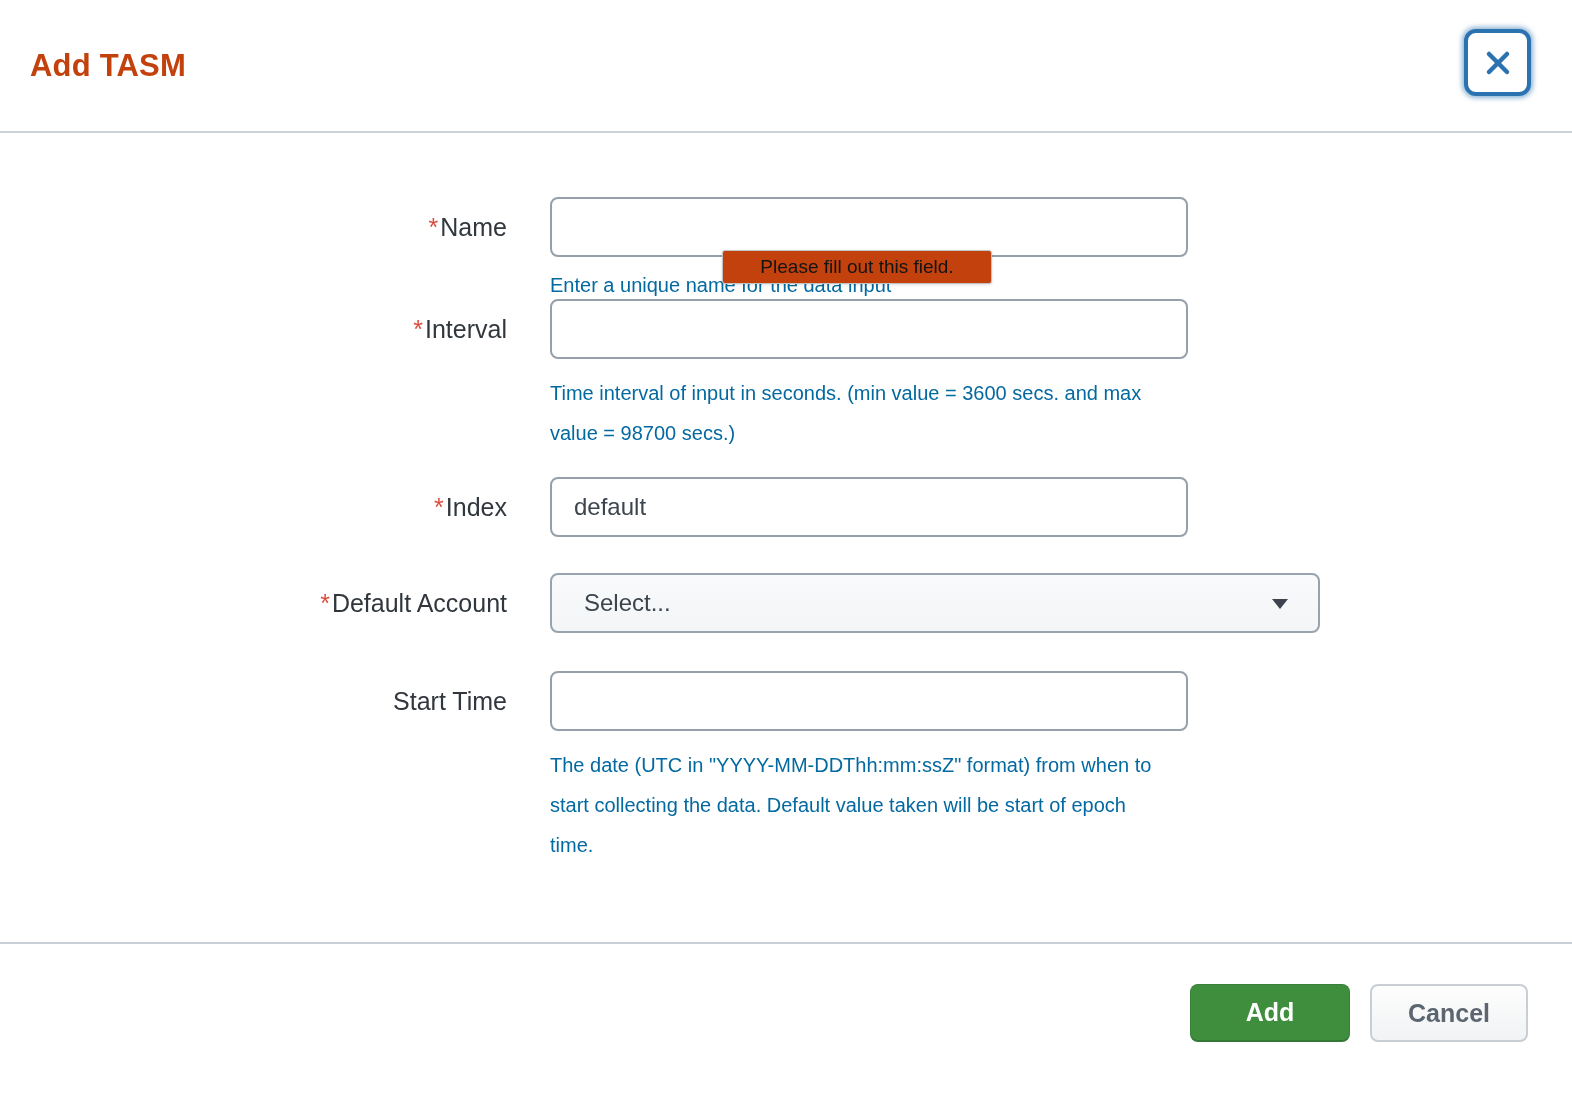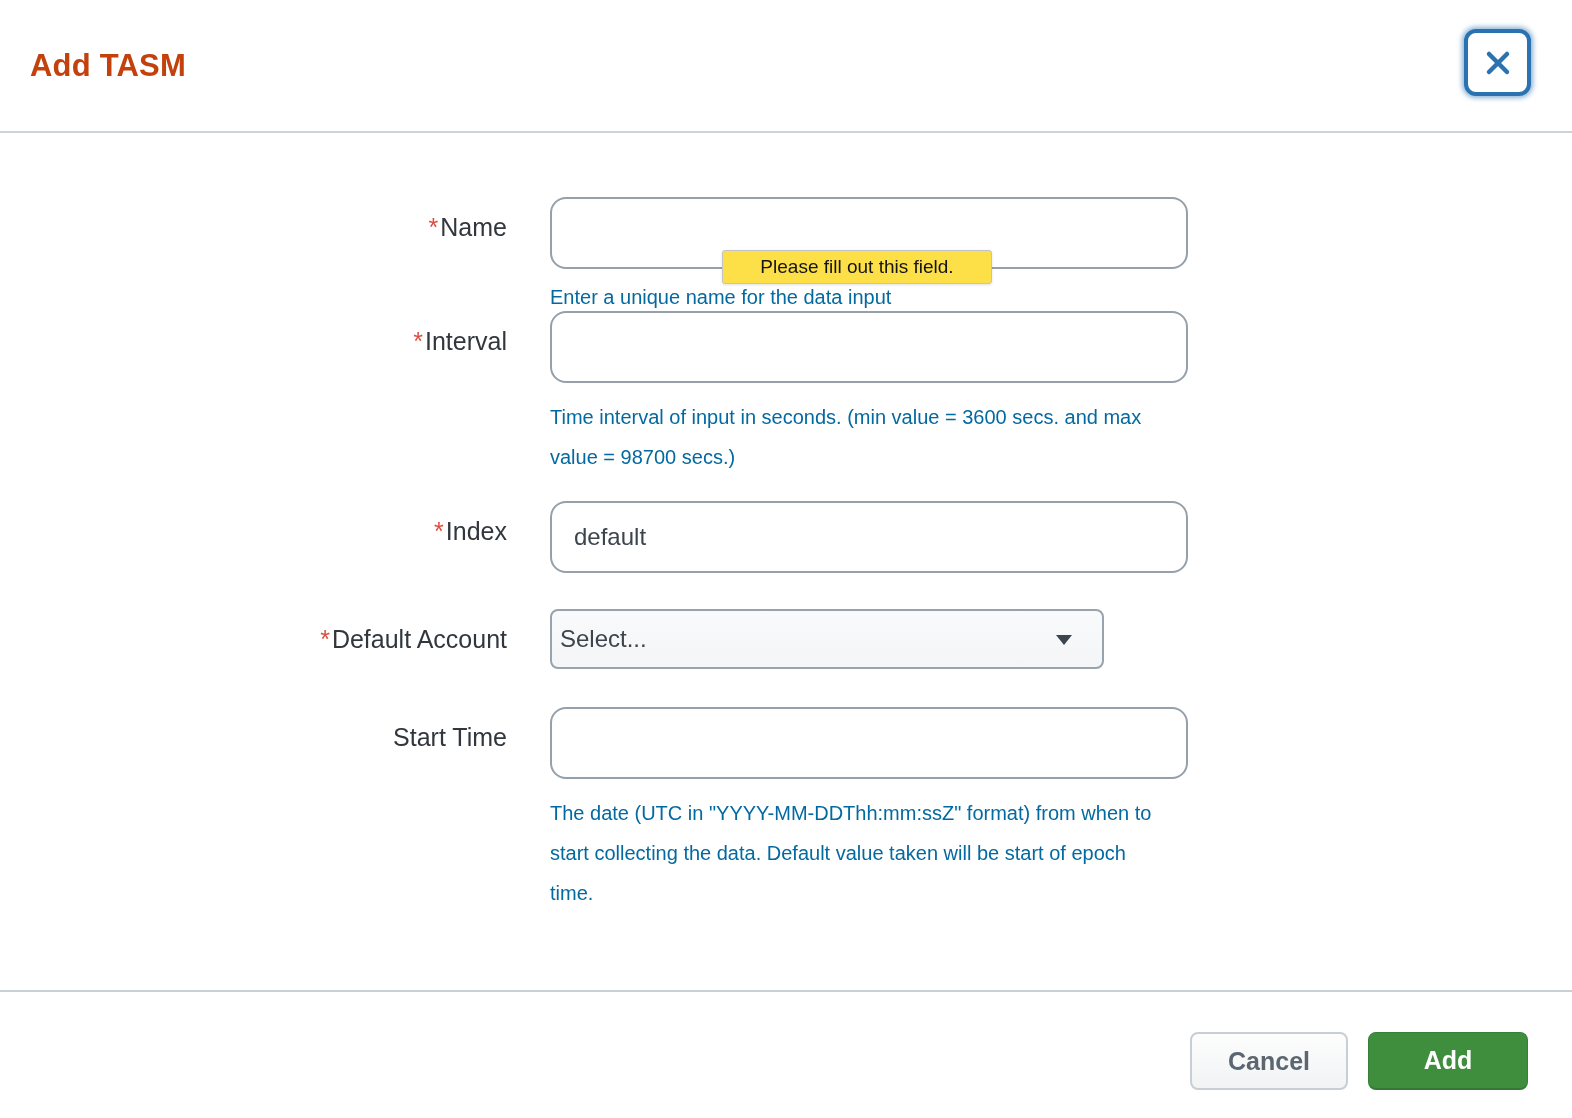"Please fill out this field." .validation-tooltip { background: #fde047 -> #c2410c }
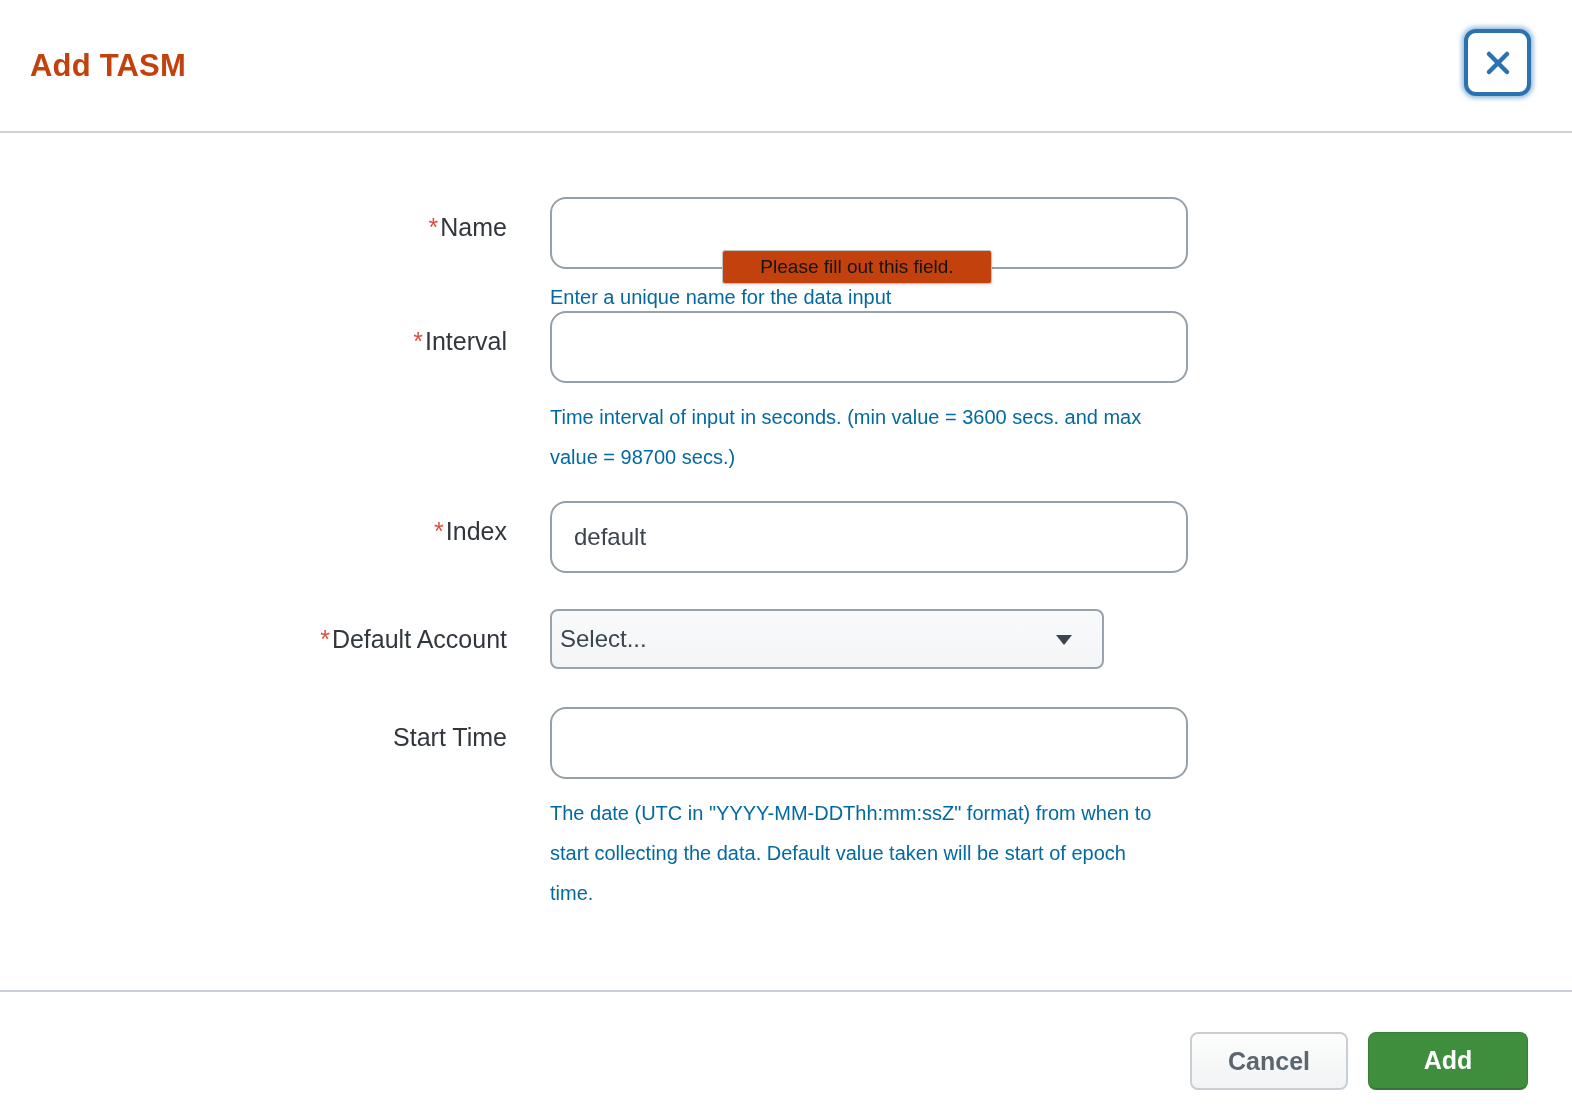"default" .text-input { border-radius: 16px -> 8px; height: 72px -> 60px }
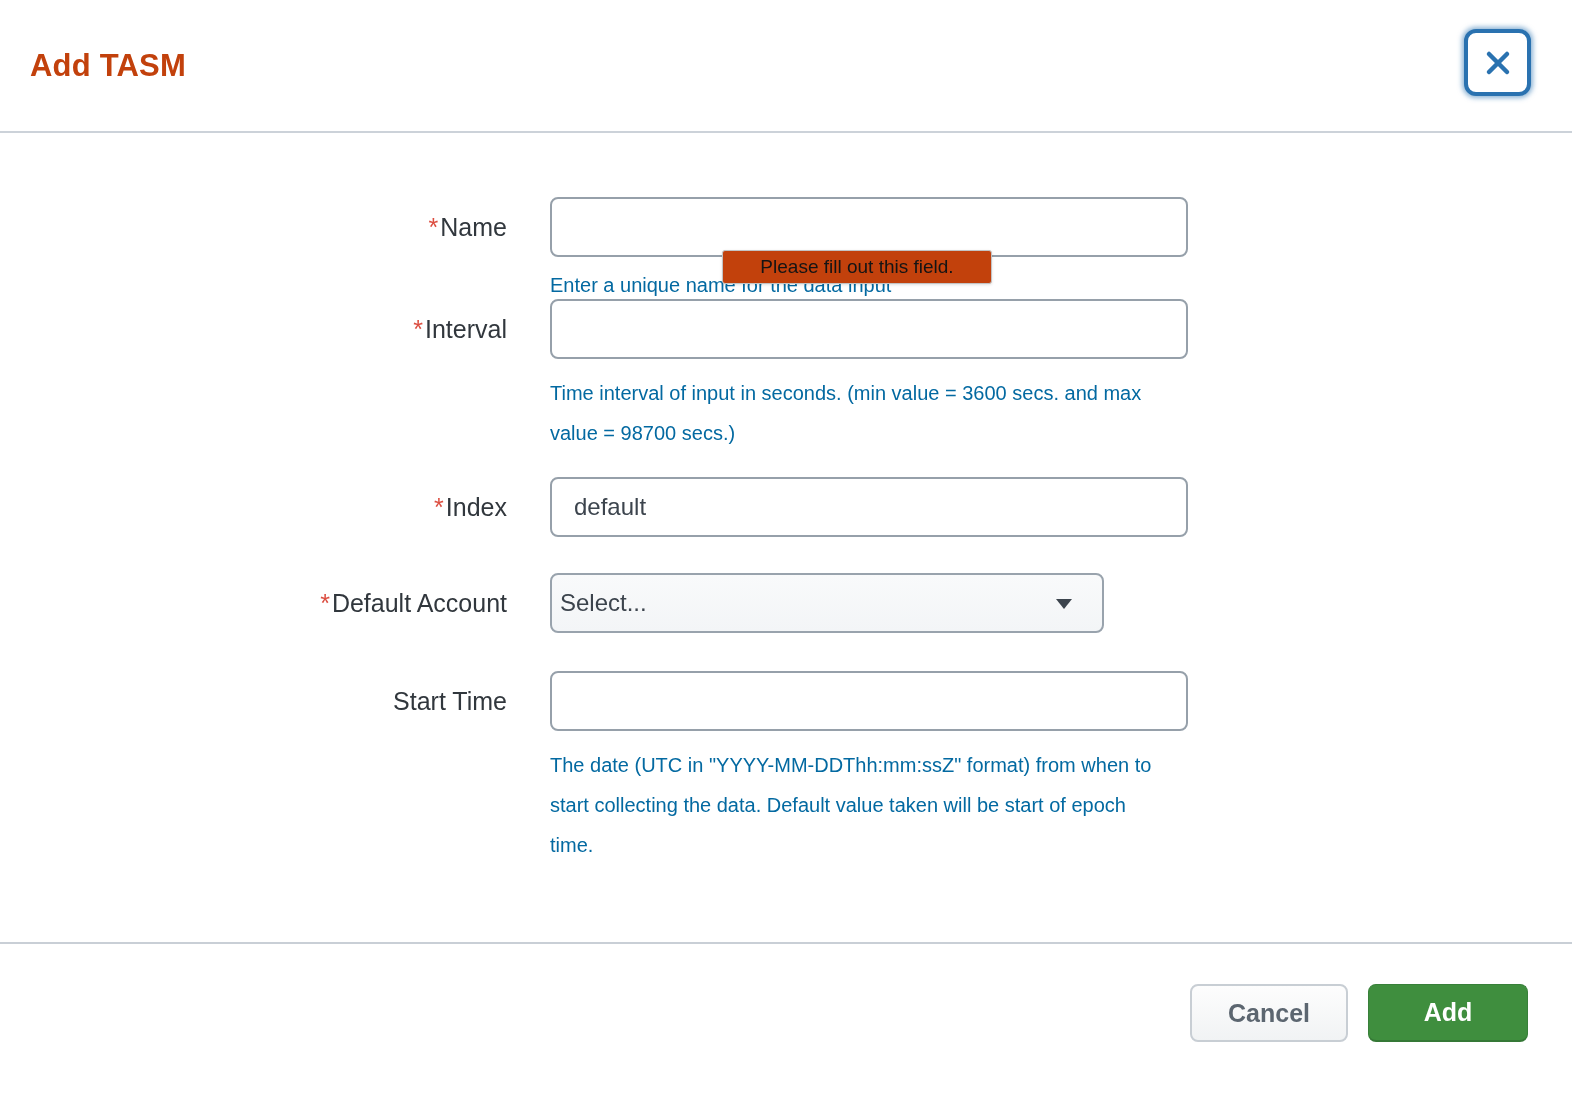"Select..." .select-box { padding: 0 8px -> 0 32px; width: 554px -> 770px }
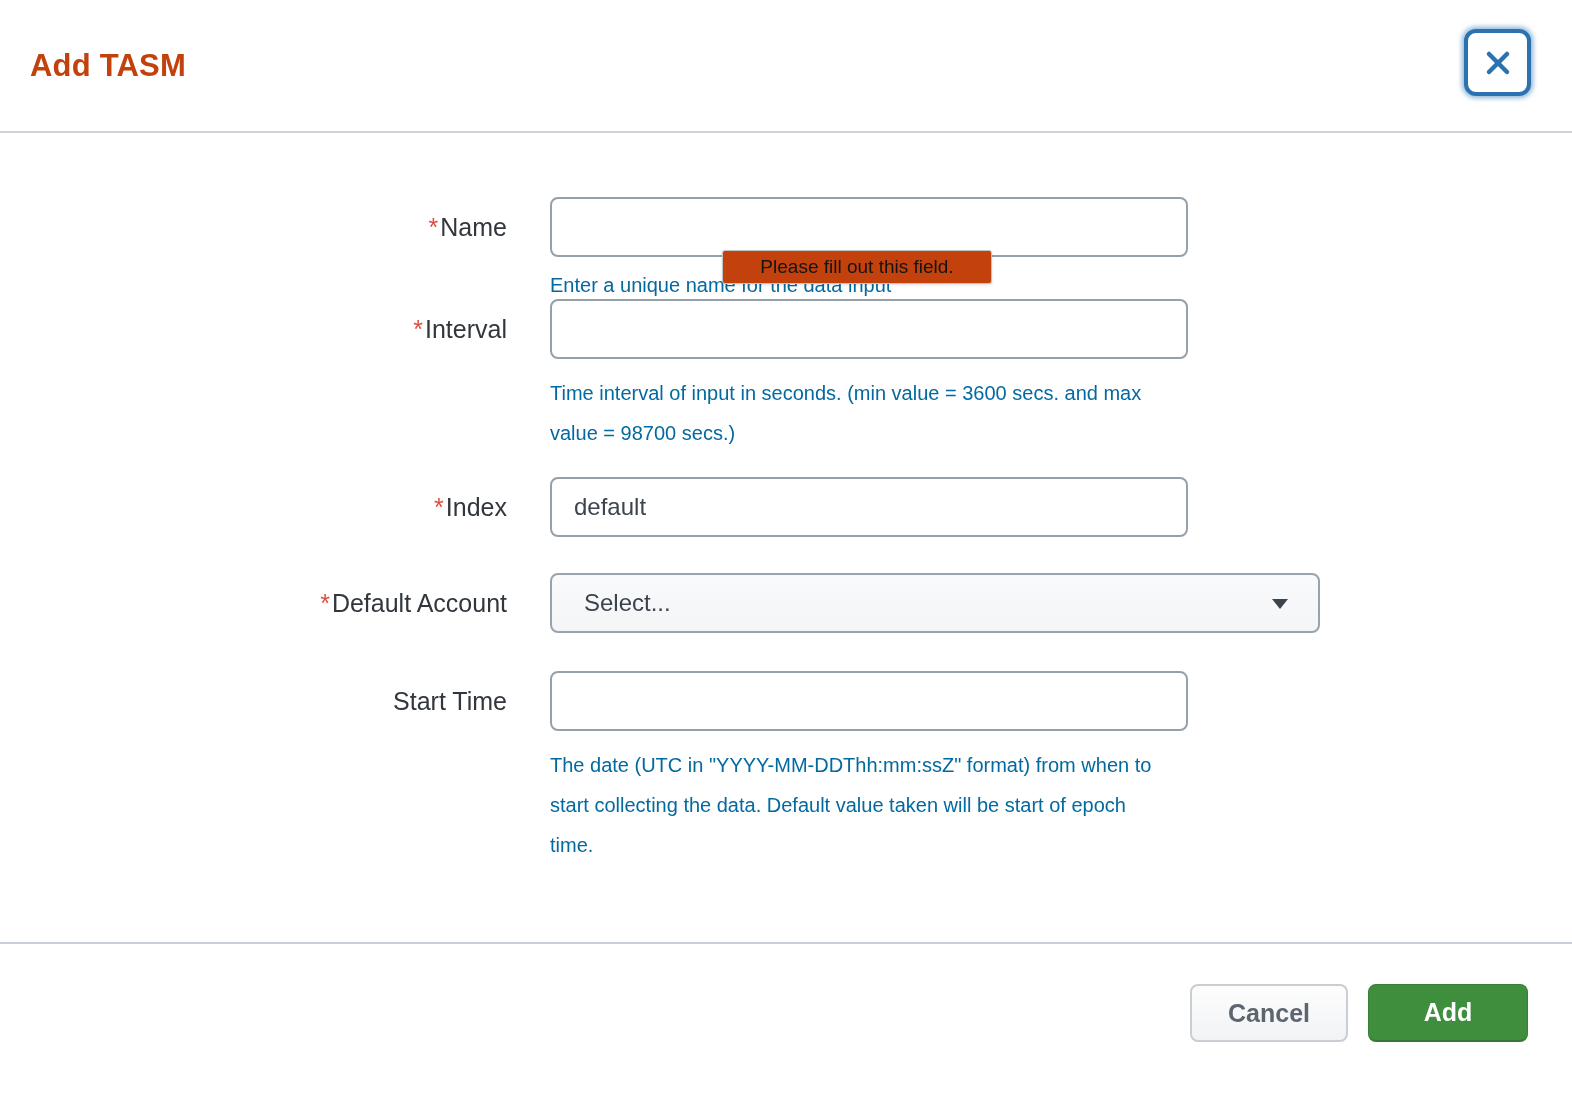"Cancel" div.btn { order: before "Add" -> after "Add" }
